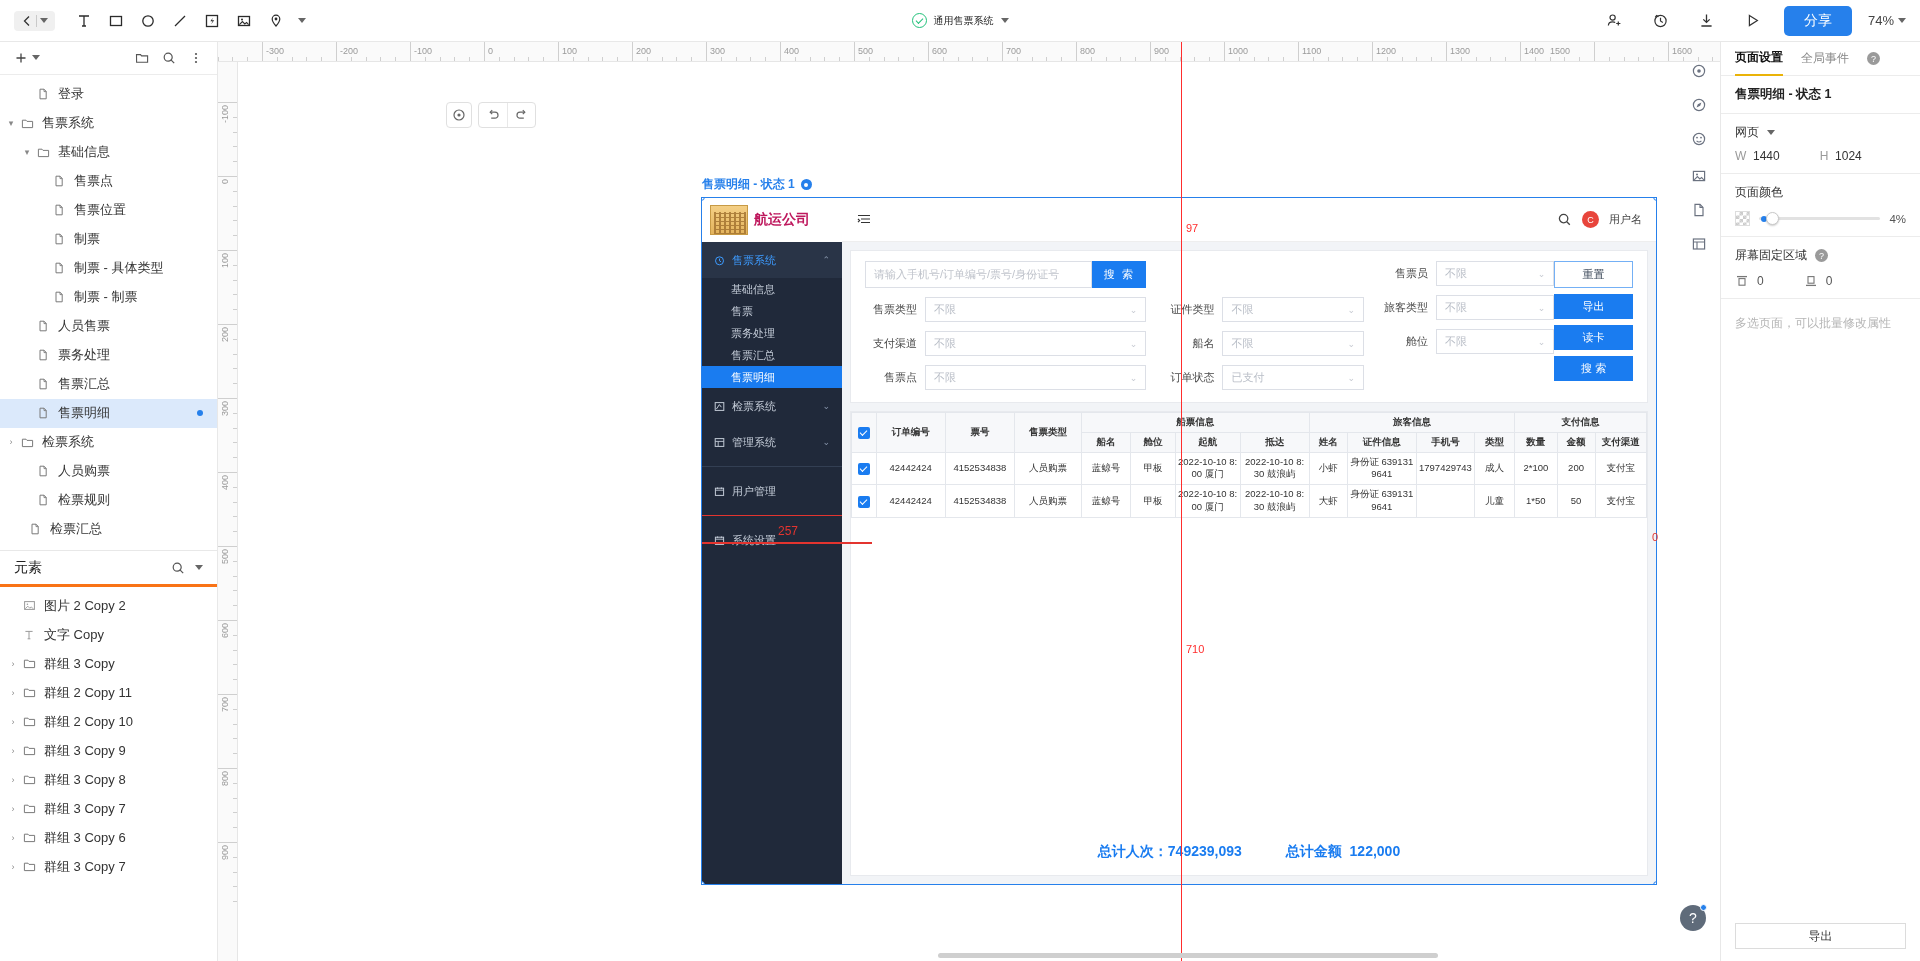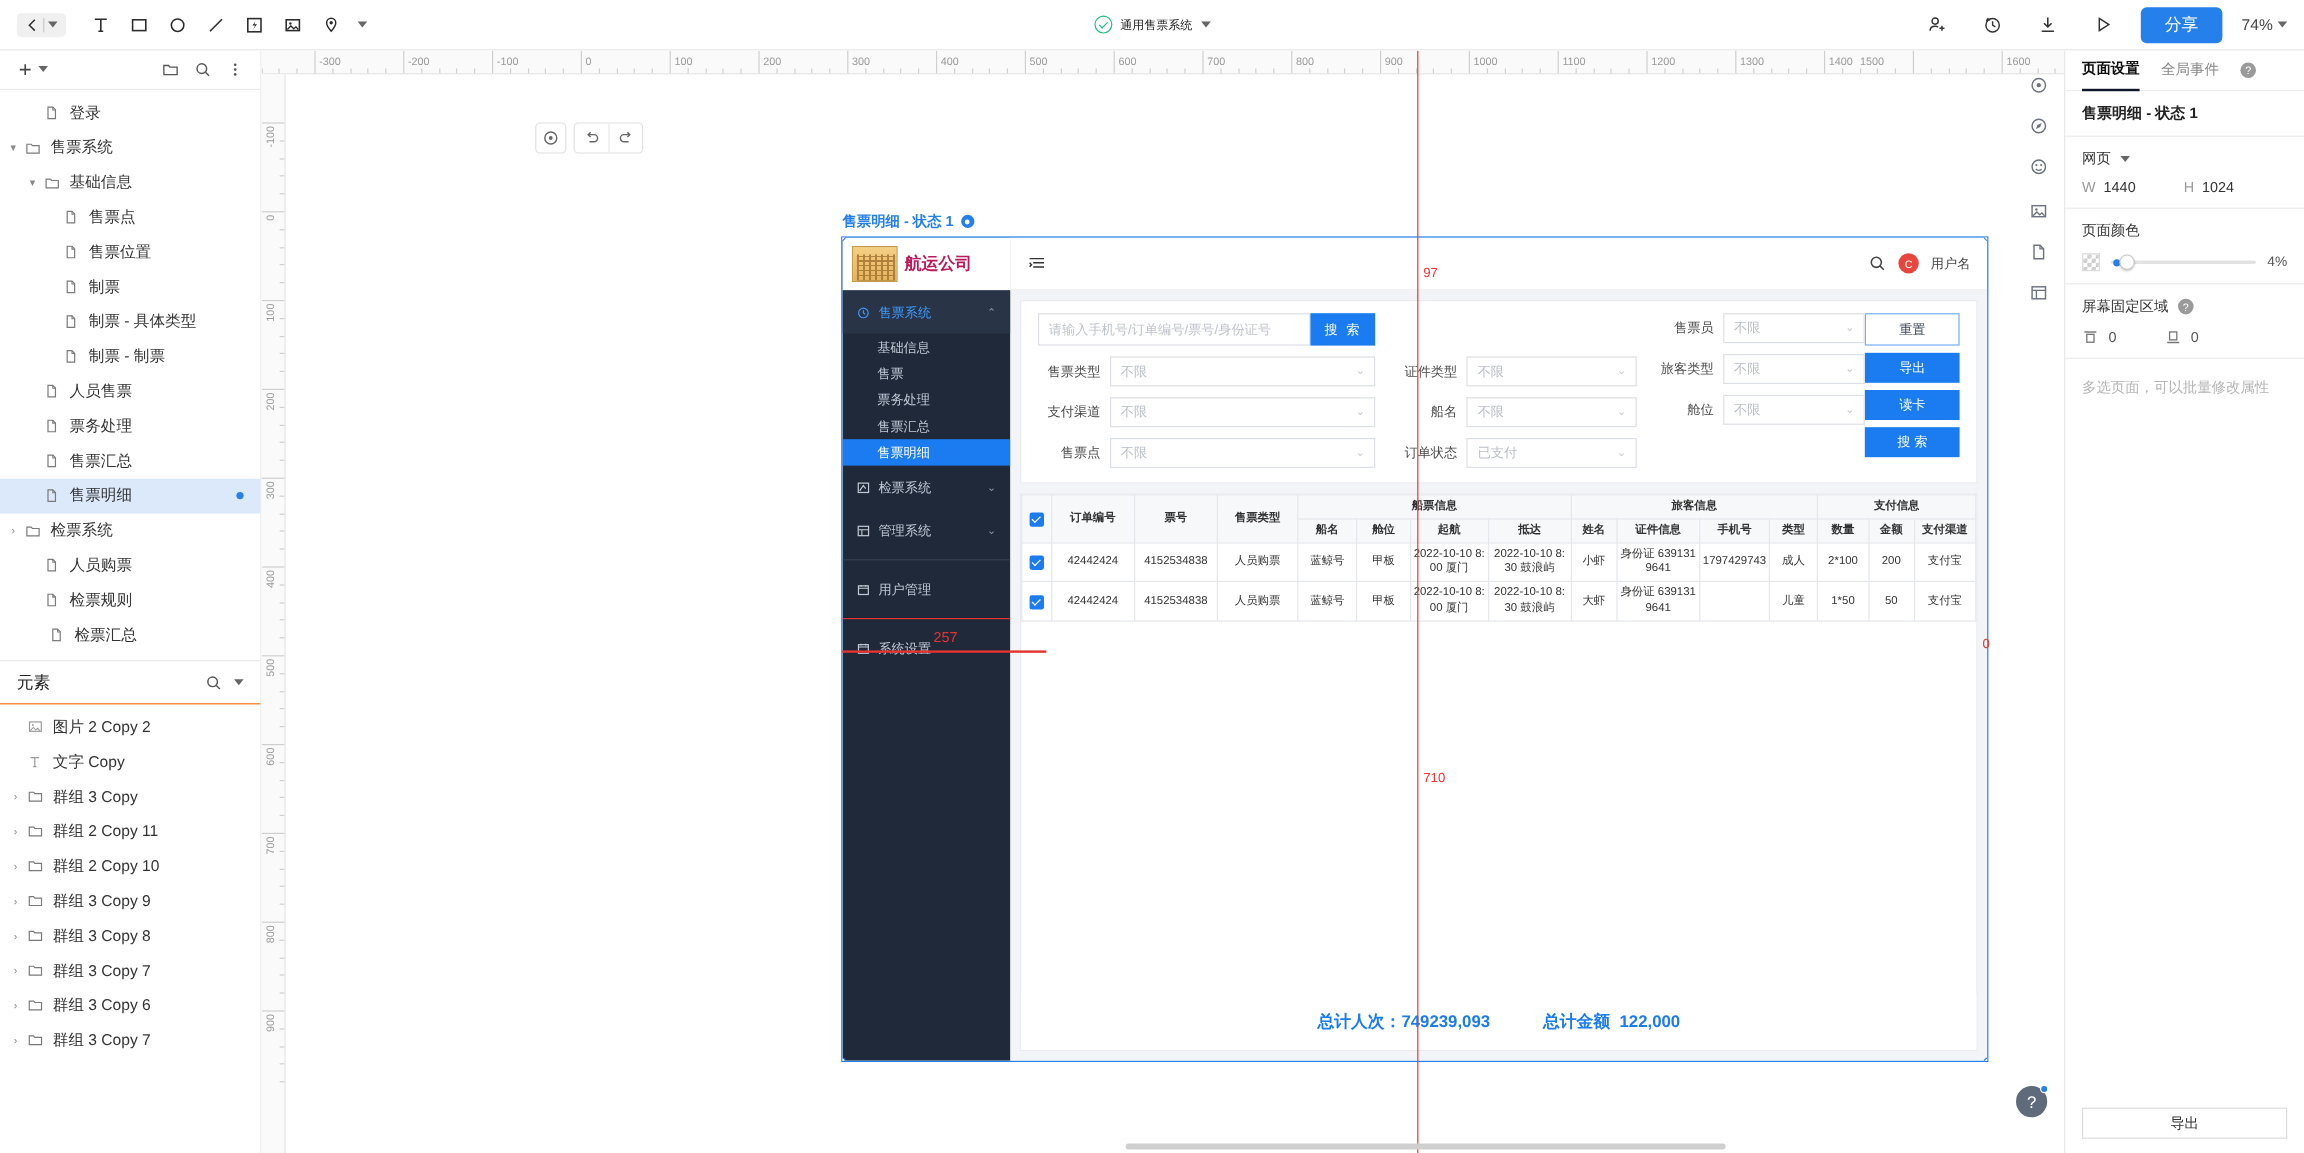"页面设置" .rp-tab.act { border-bottom: 2px solid #0f172a -> 2px solid #eab308 }
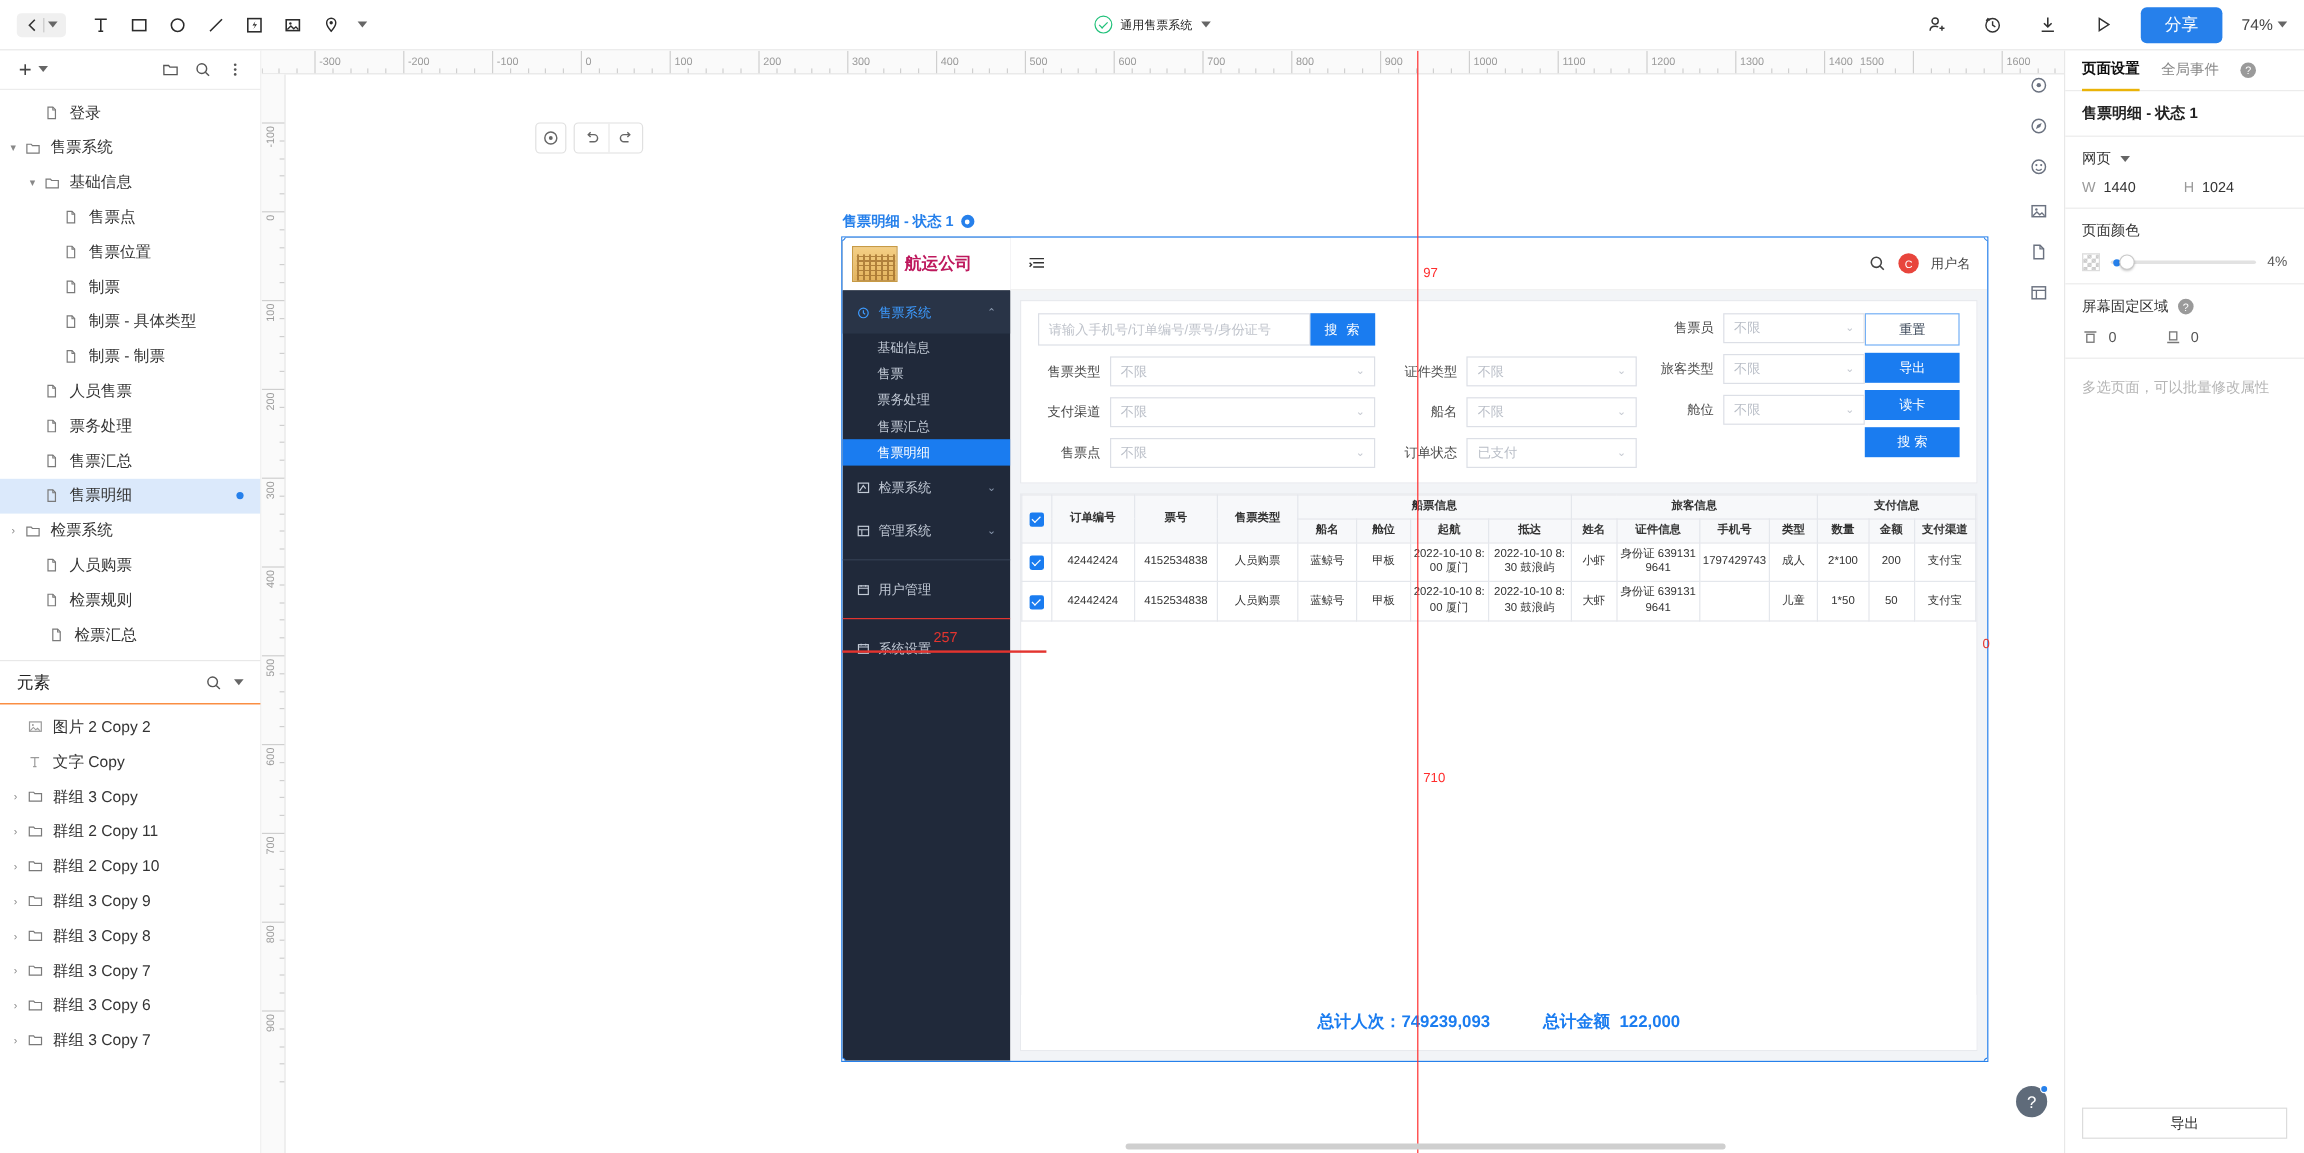"检票汇总" div.tnode { padding-left: 24px -> 12px }
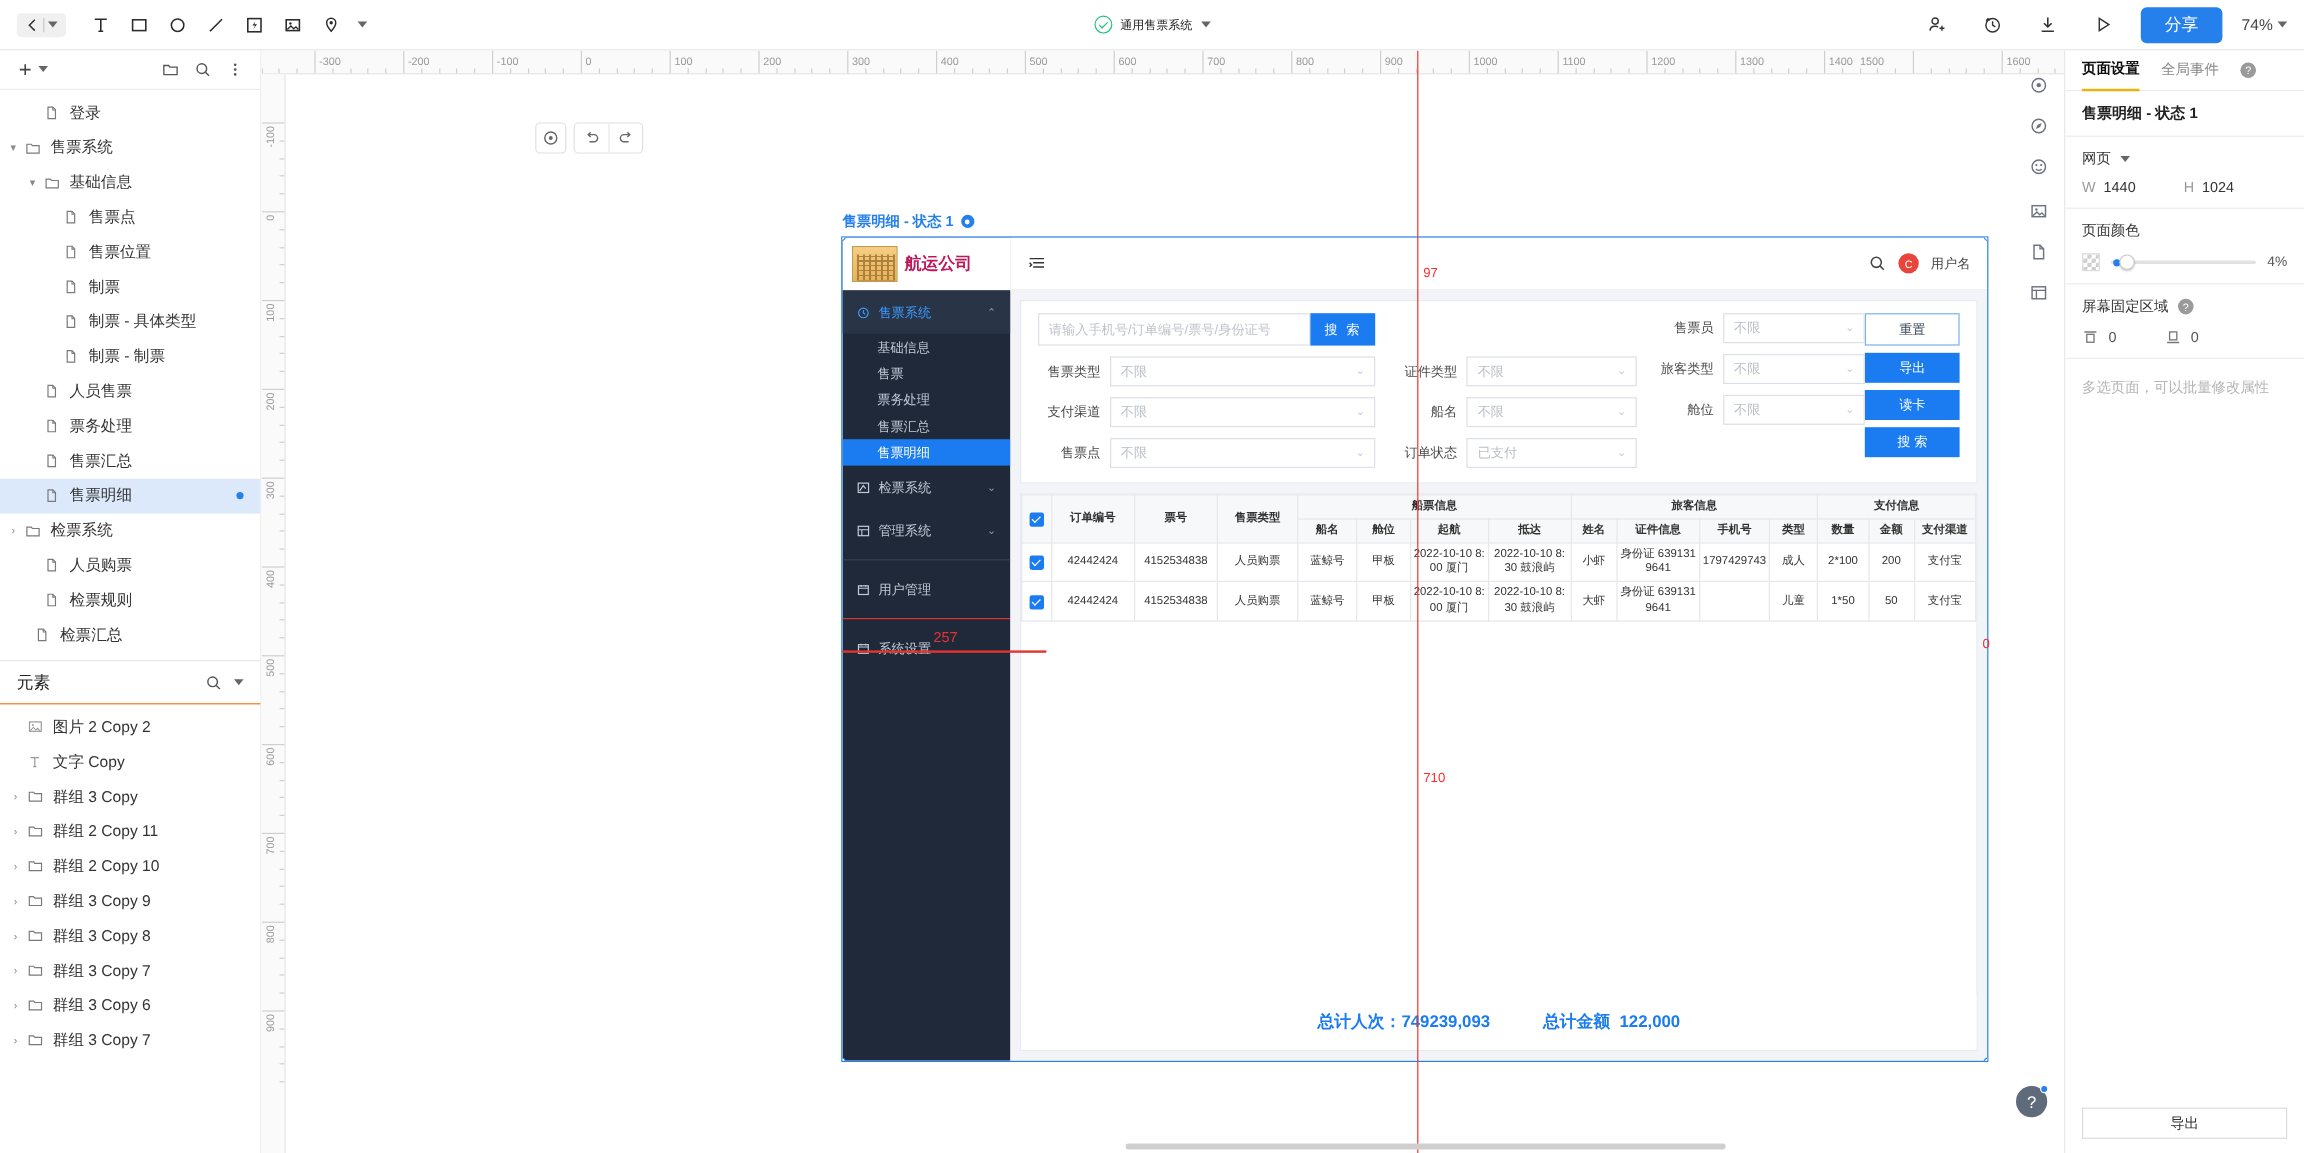"元素" .elems-head { border-bottom: 1px solid #f97316 -> 3px solid #f97316 }
